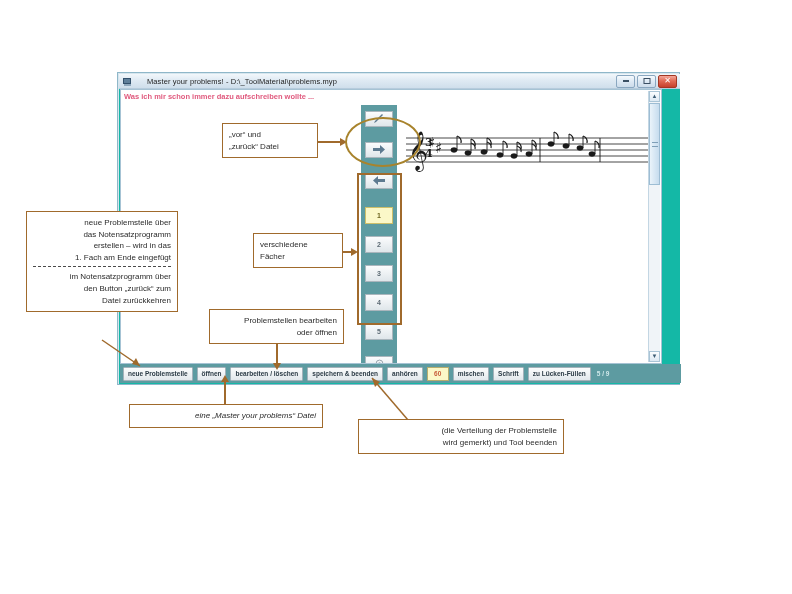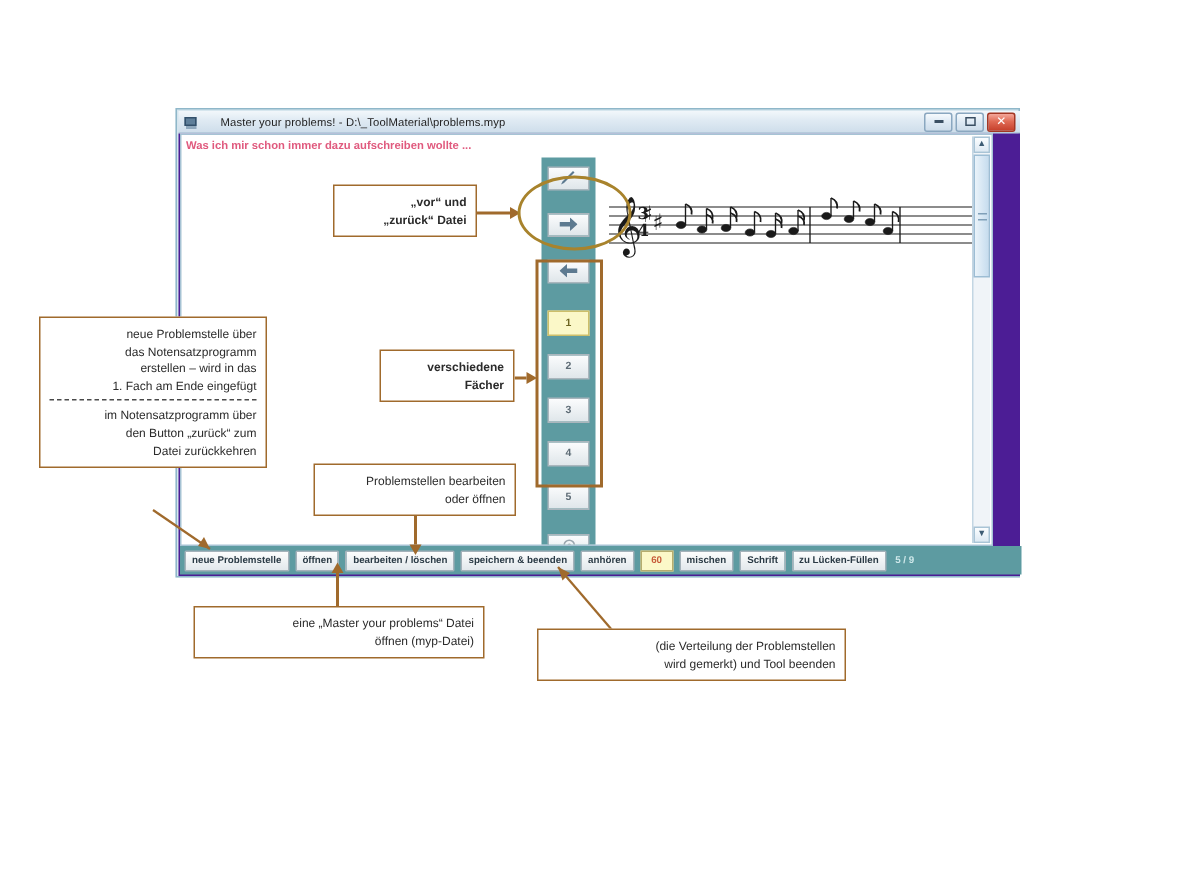"Was ich mir schon immer" #client { background: #4c1d95 -> #14b8a6 }
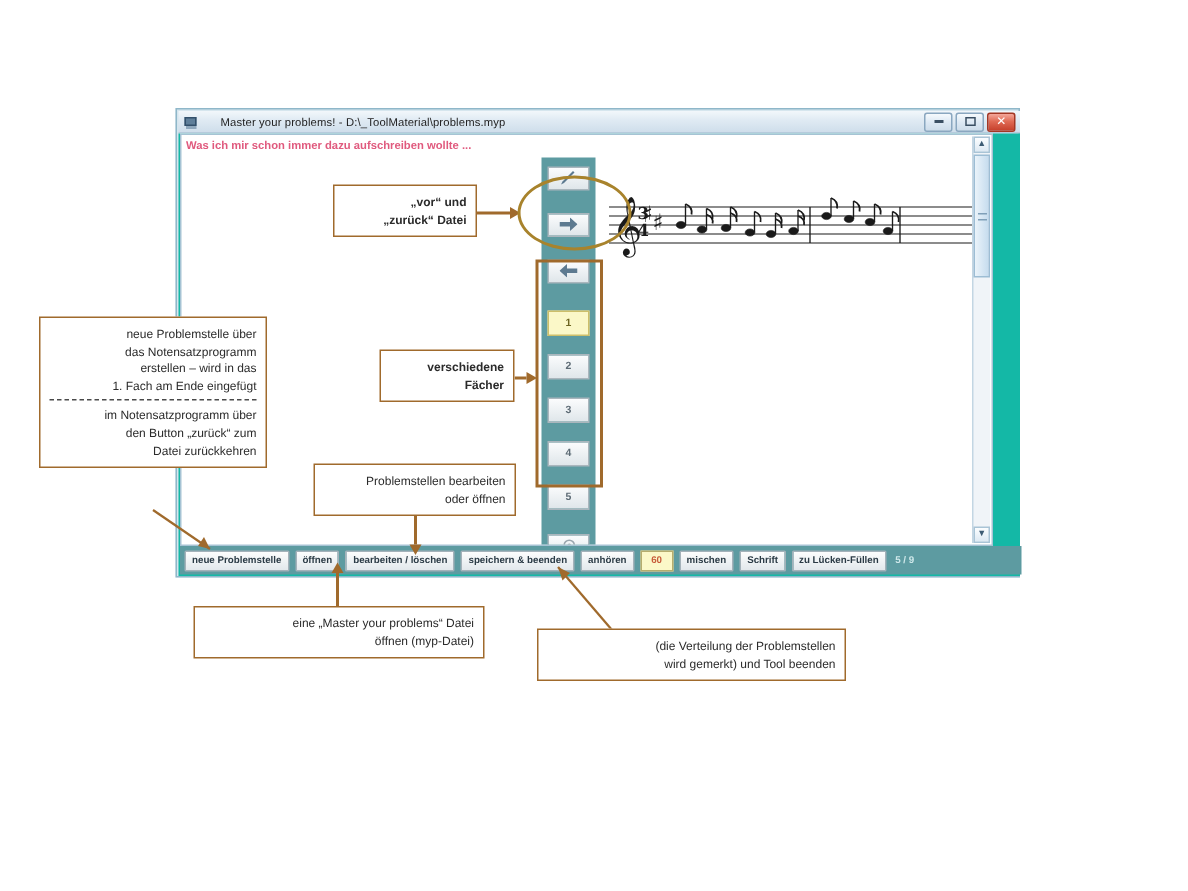"„vor“ und" .anno.right { font-weight: bold -> none; text-align: right -> left }
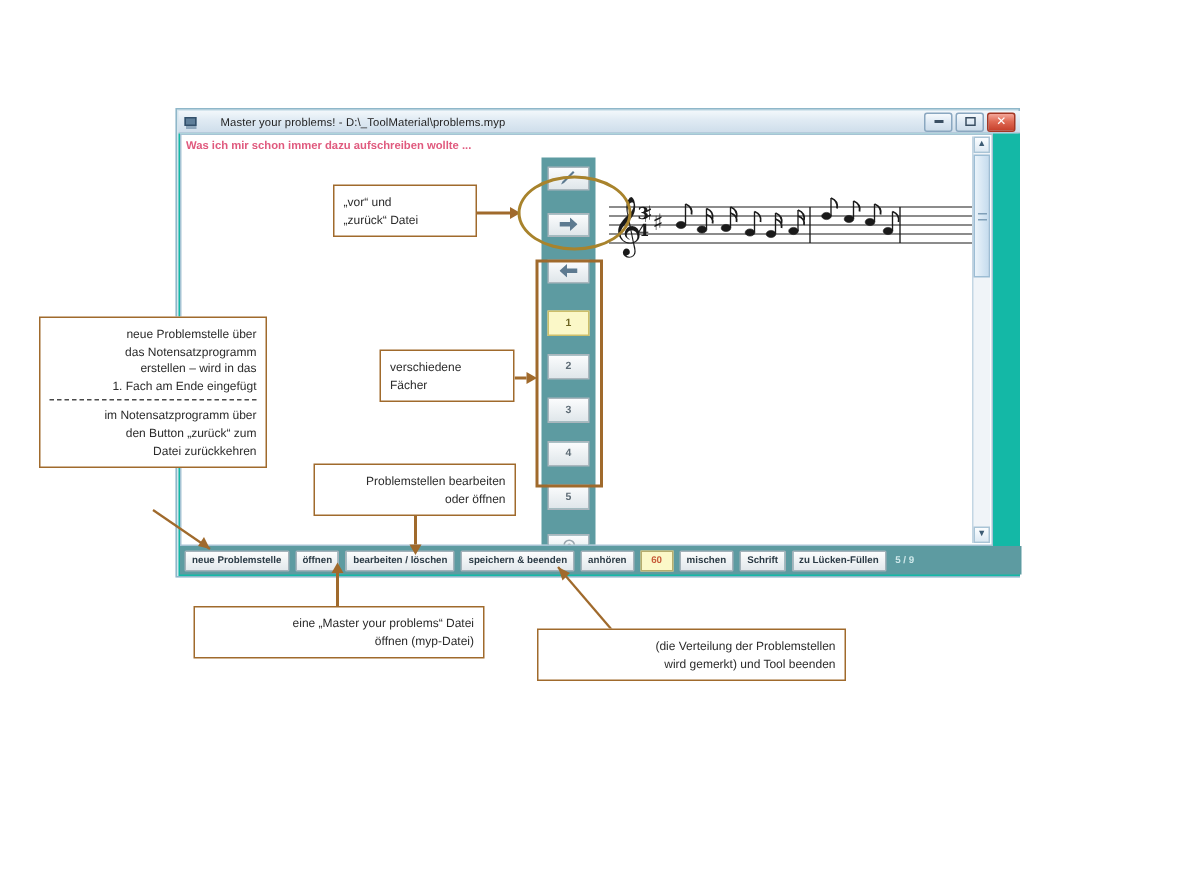"eine „Master your problems“ Datei" div.anno { font-style: none -> italic }
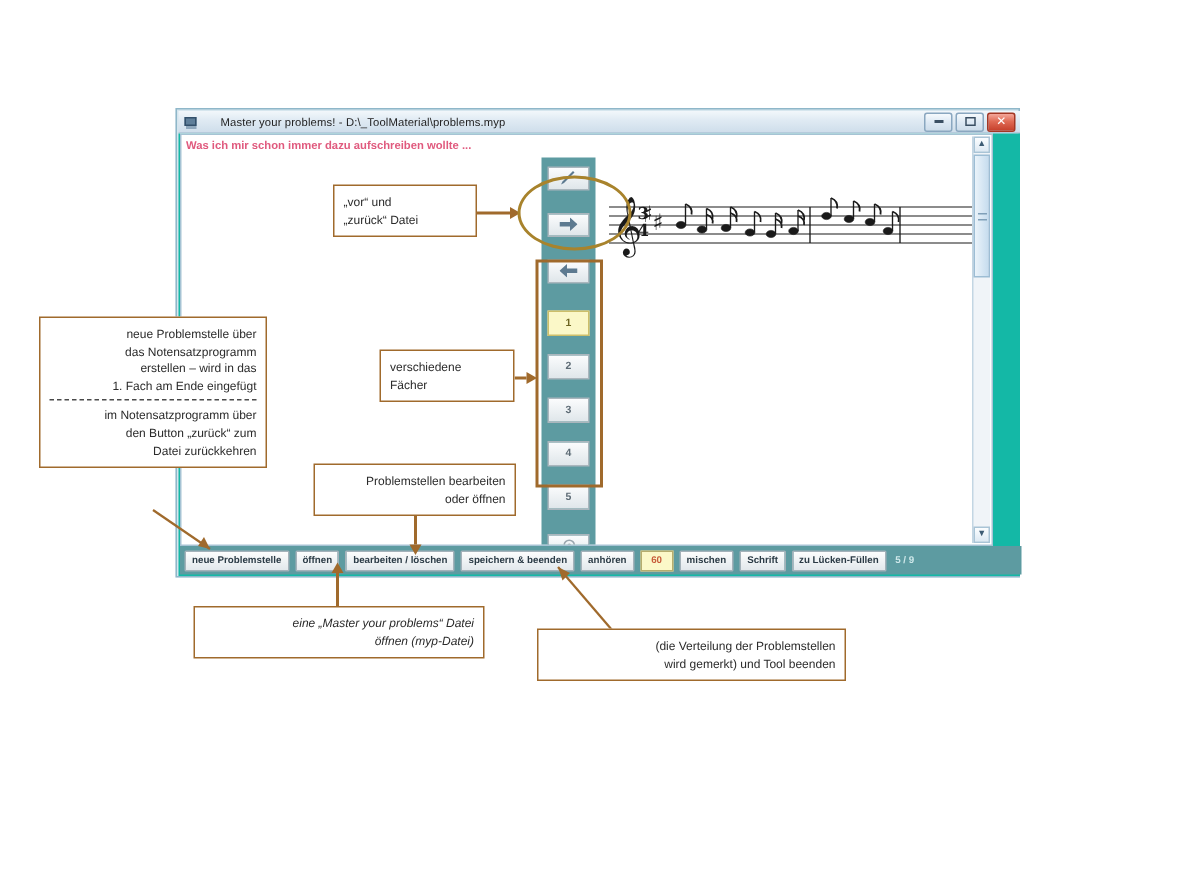"öffnen (myp-Datei)" div.ln { html: <div>öffnen (myp-Datei)</div> -> none }
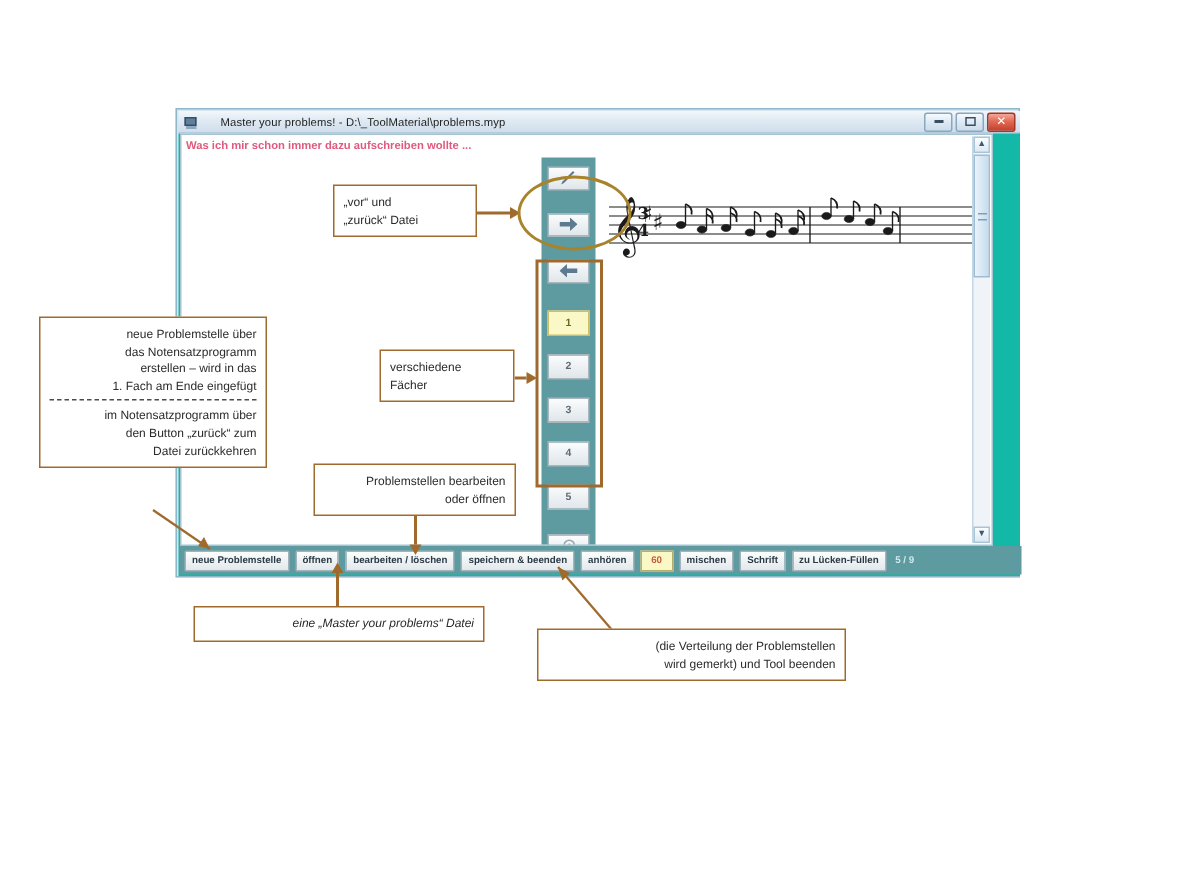"(die Verteilung der Problemstellen" div.ln { text: Problemstellen -> Problemstelle }
